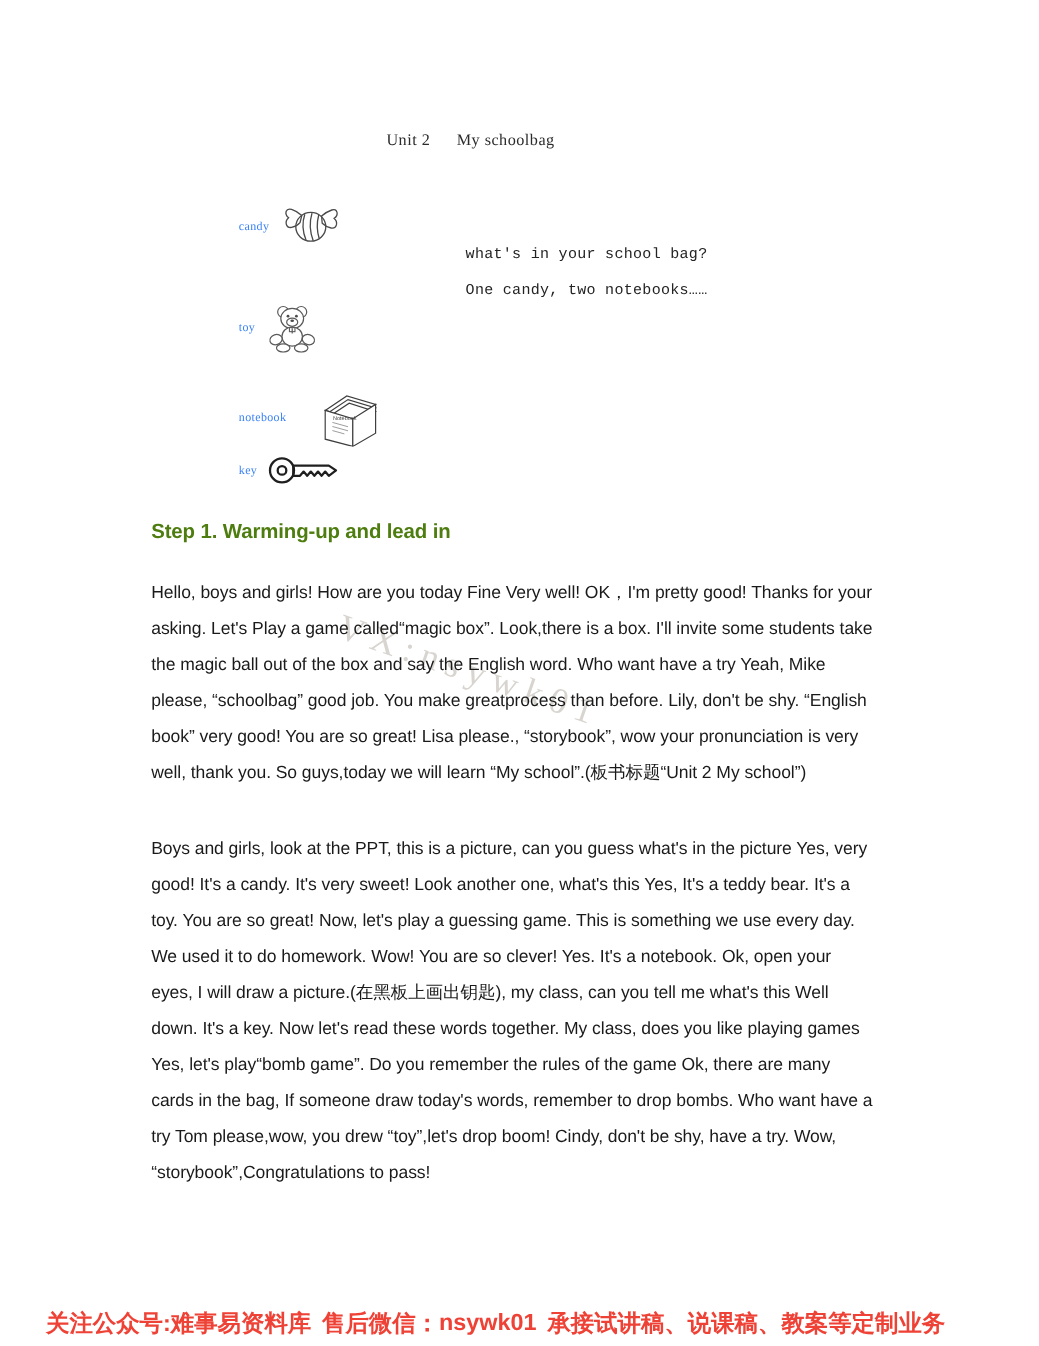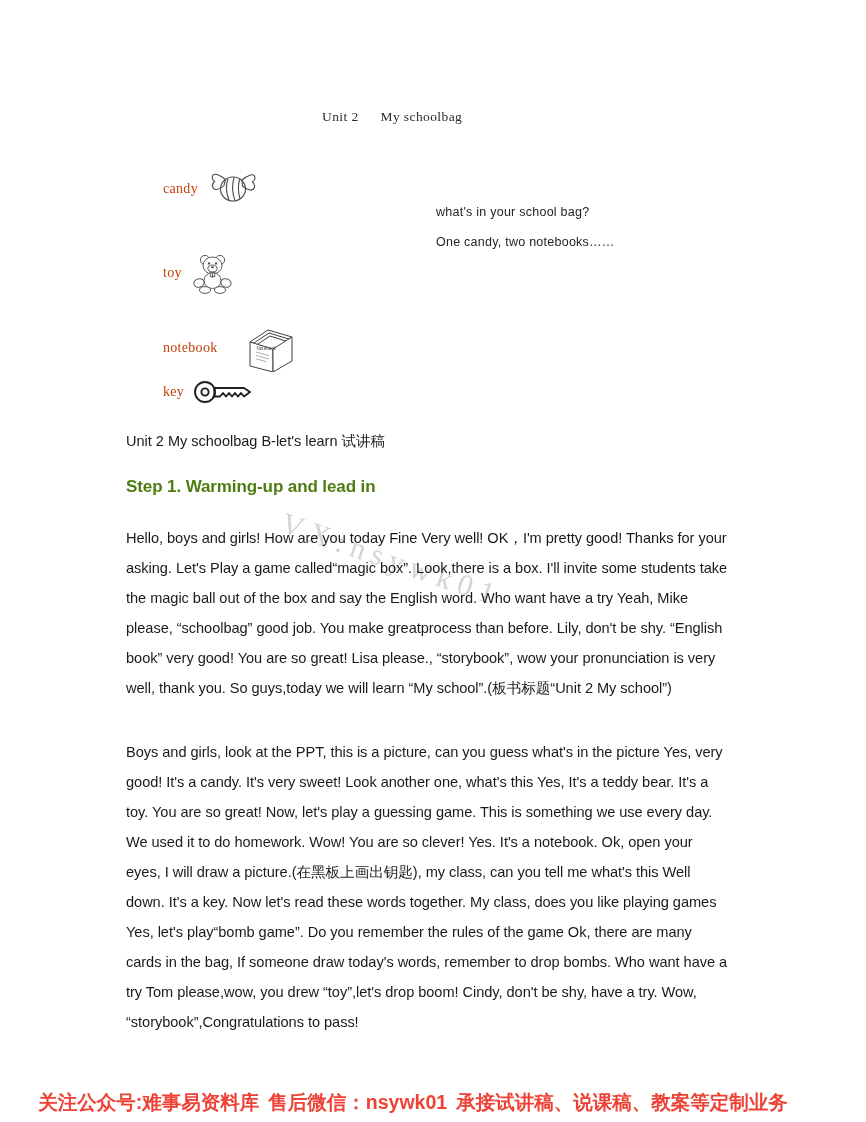"candy" .word-label { color: #c2410c -> #3b82f6; font-size: 14px -> 10px; margin-left: none -> 36px }
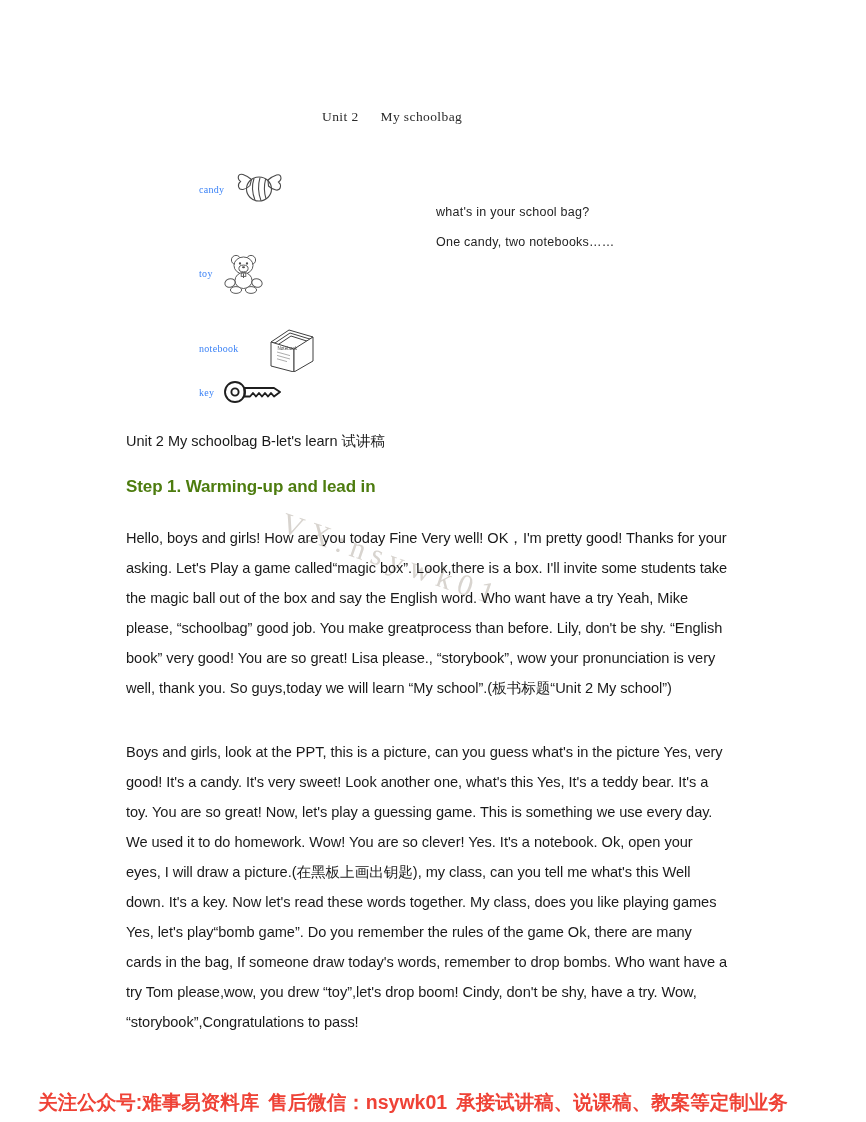"what's in your school bag?" .bubble-lines { font-family: Liberation Sans, sans-serif -> Liberation Mono, monospace; margin-left: 48px -> none }
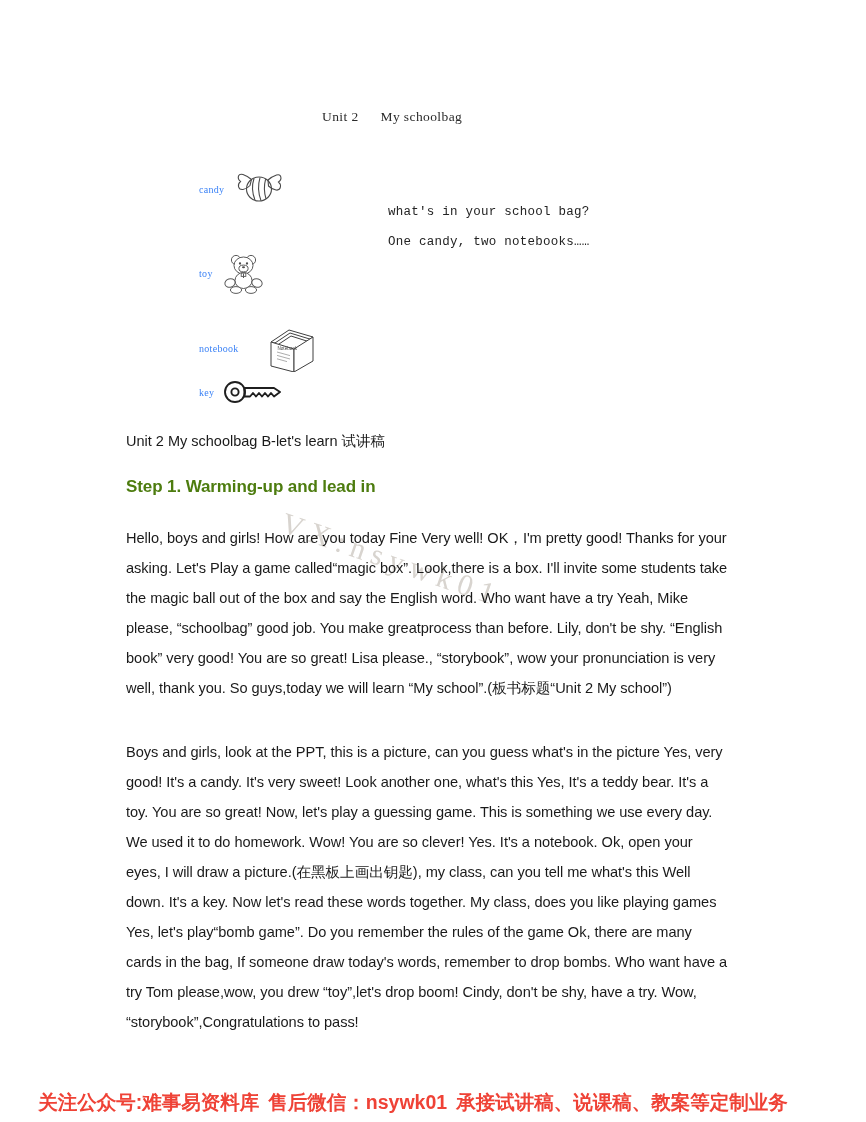"Unit 2 My schoolbag B-let's" p.subline { html: <p>Unit 2 My schoolbag B-let's learn 试讲稿</p> -> none }
